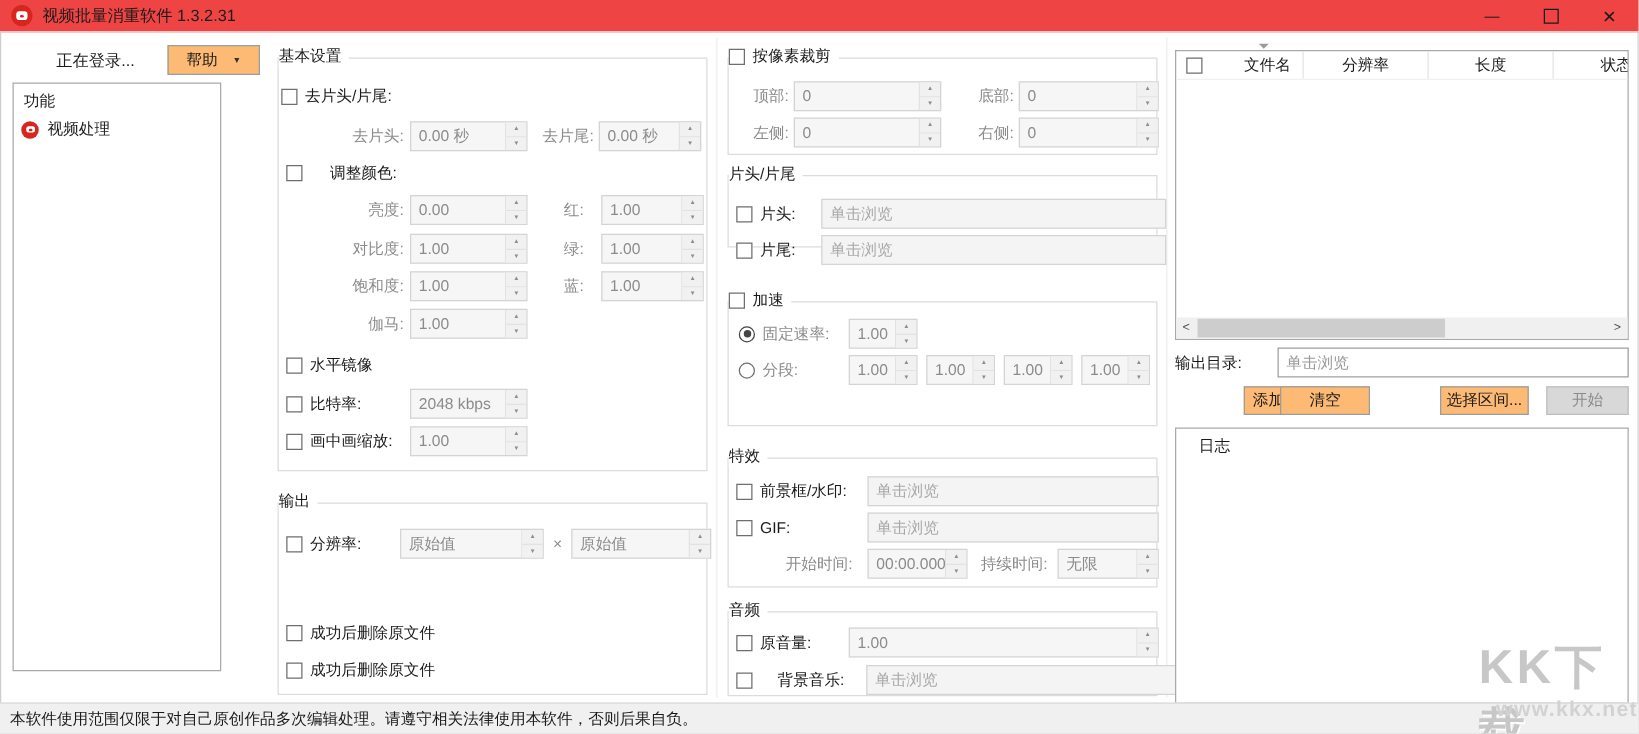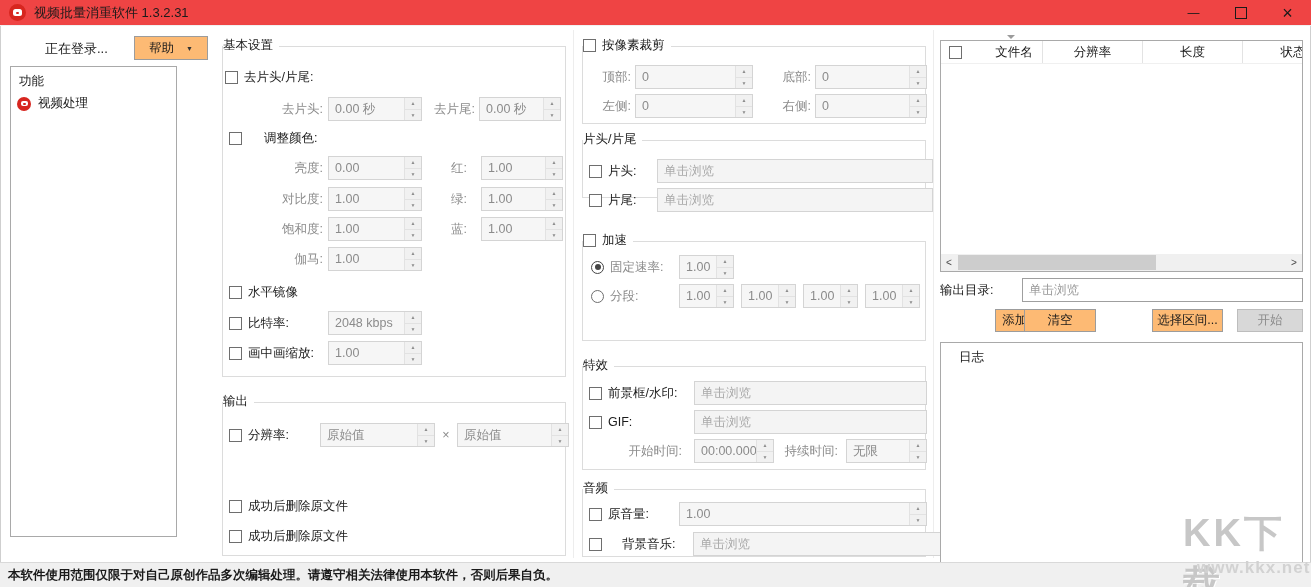"本软件使用范围仅限于对自己原创作品多次编辑处理。请遵守相关法律使用本软件，否则后" .statusbar { font-weight: bold -> none }
